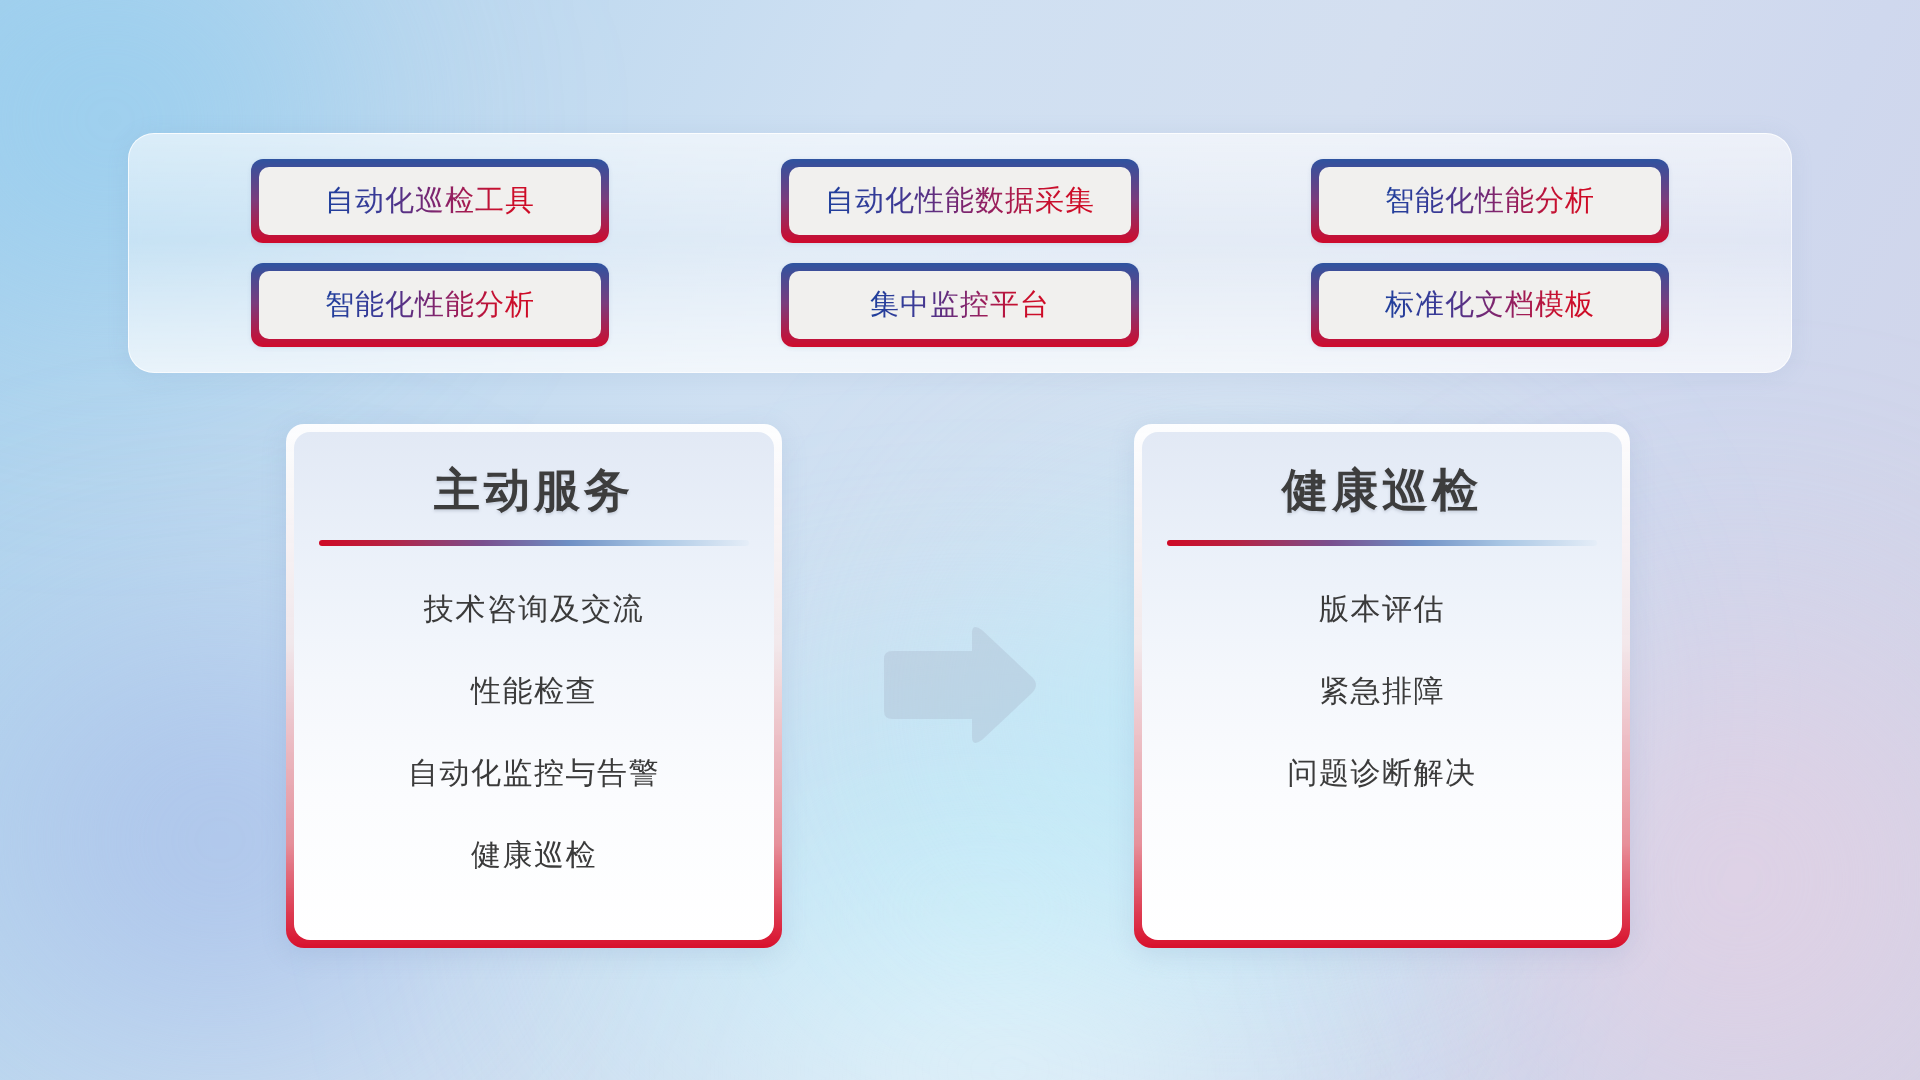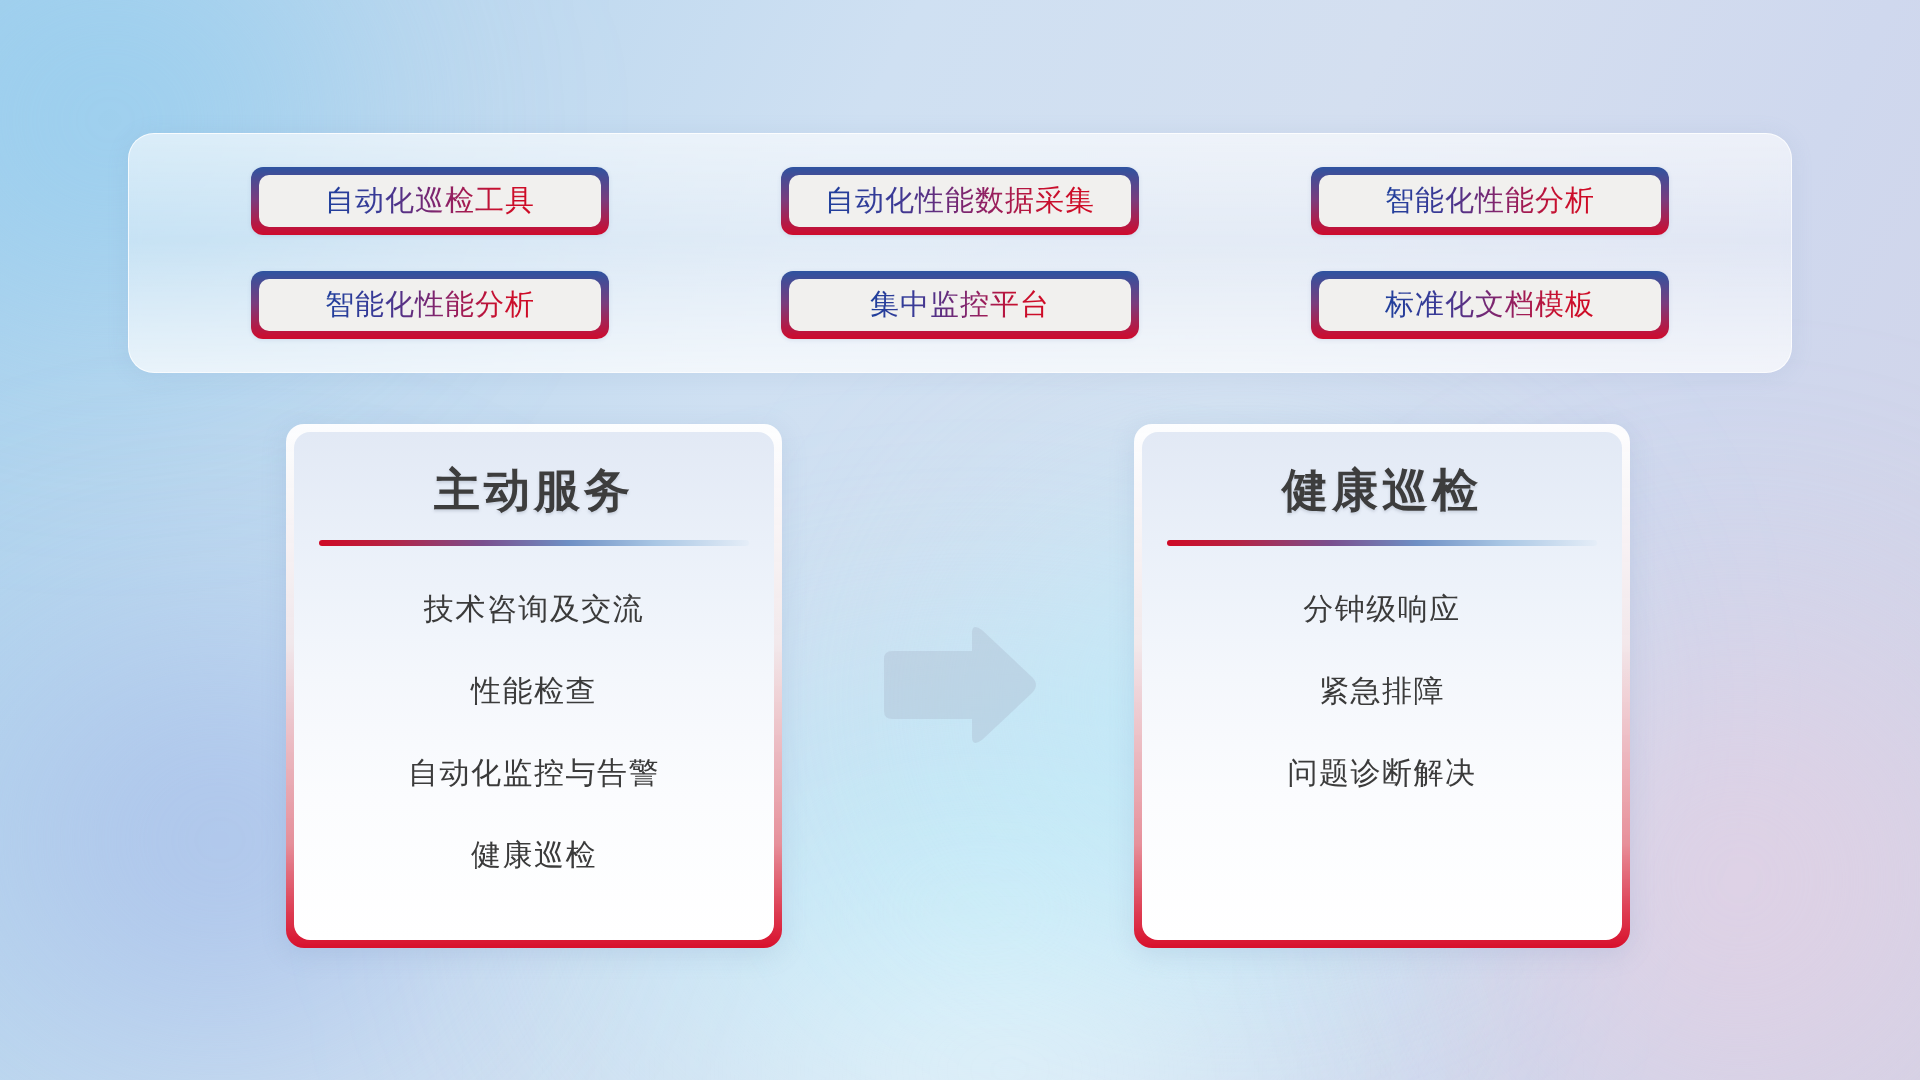"自动化巡检工具" .pill { height: 68px -> 84px }
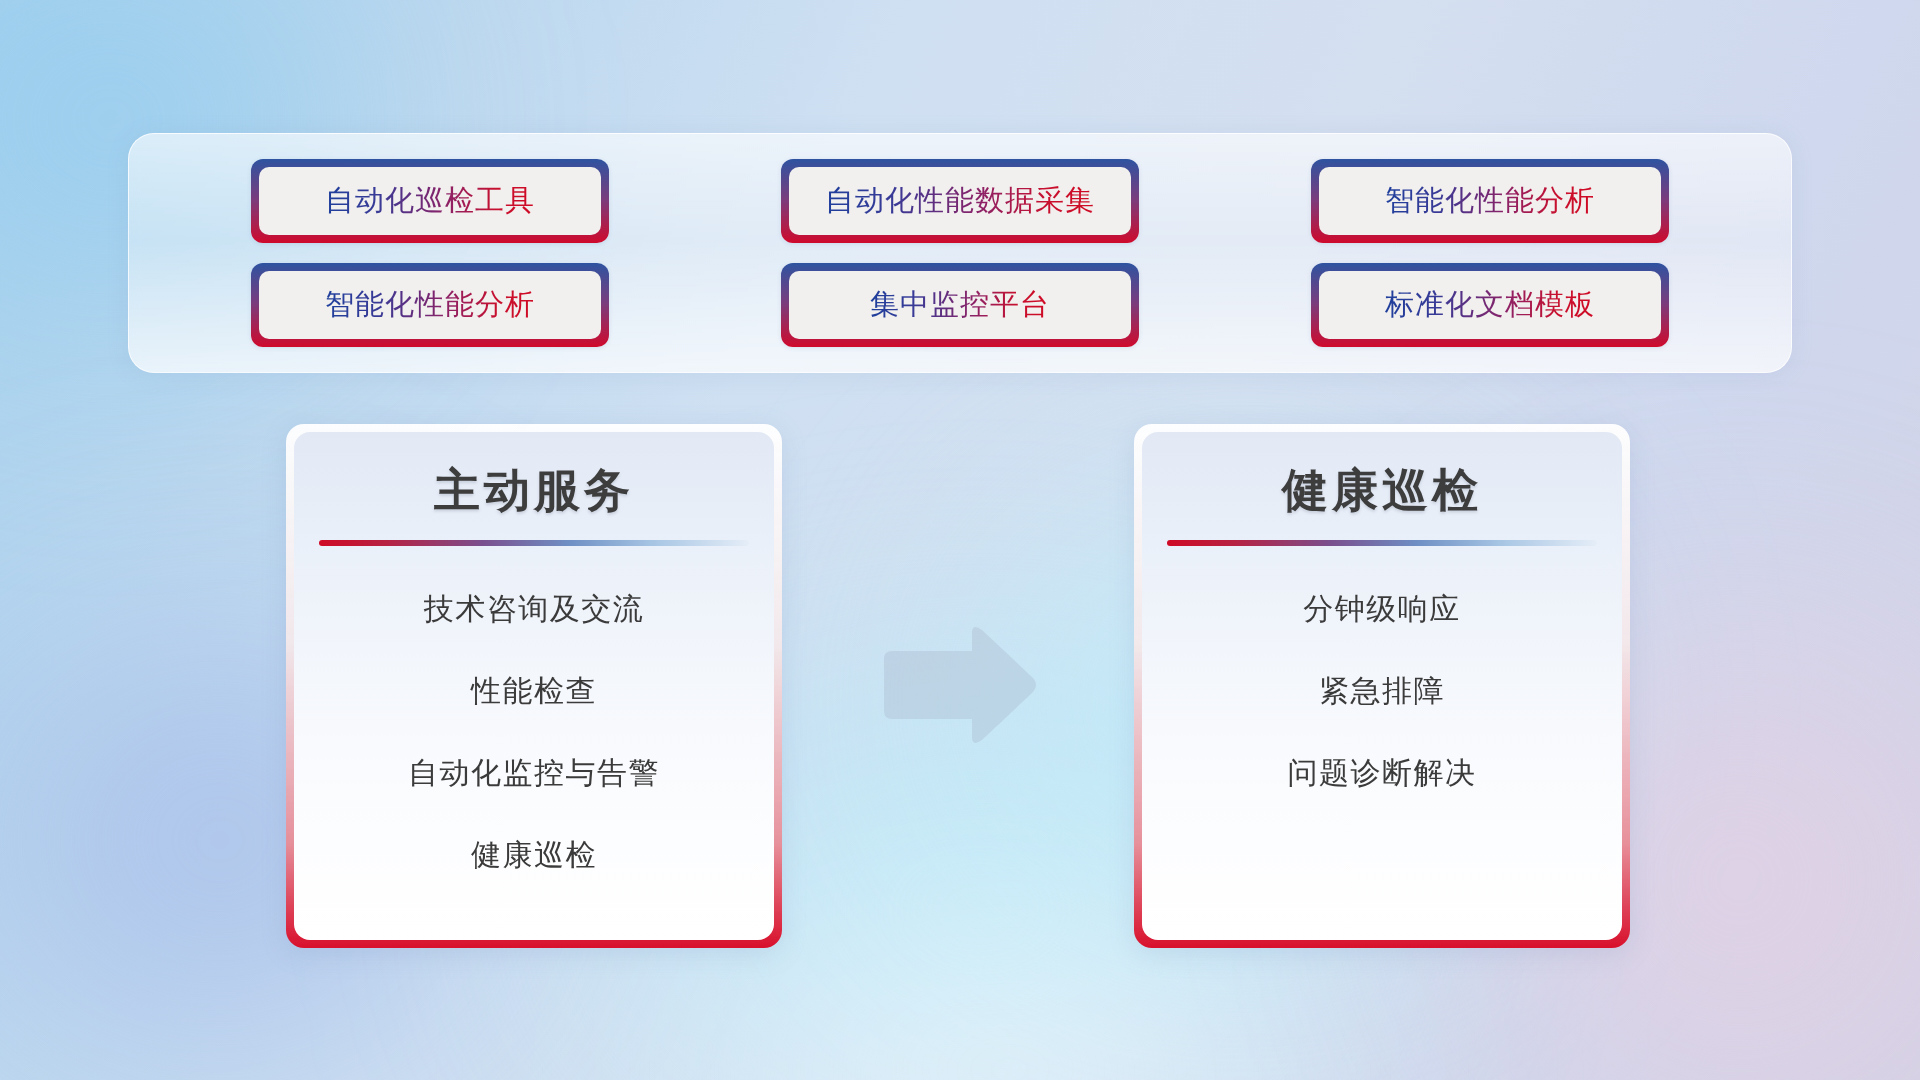"分钟级响应" div.card-list-item { text: 分钟级响应 -> 版本评估 }
